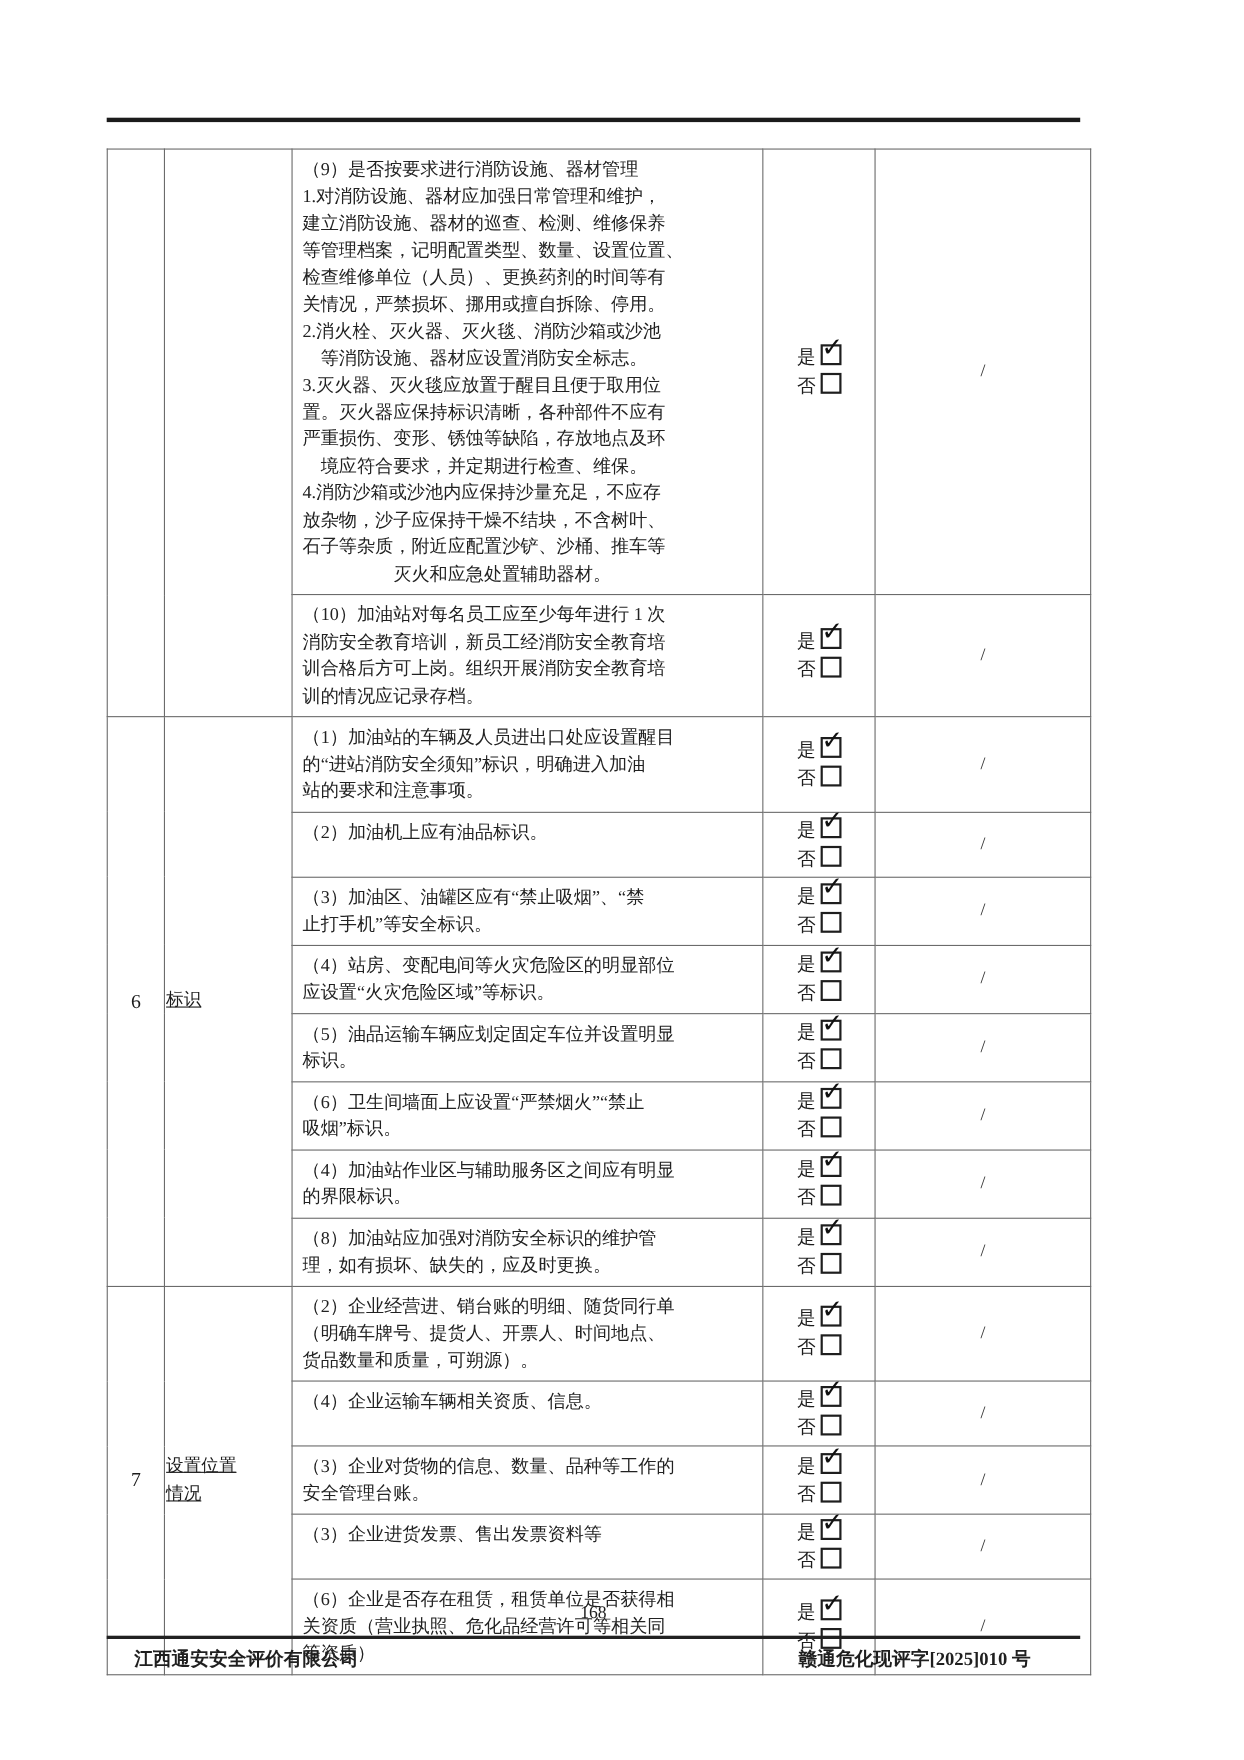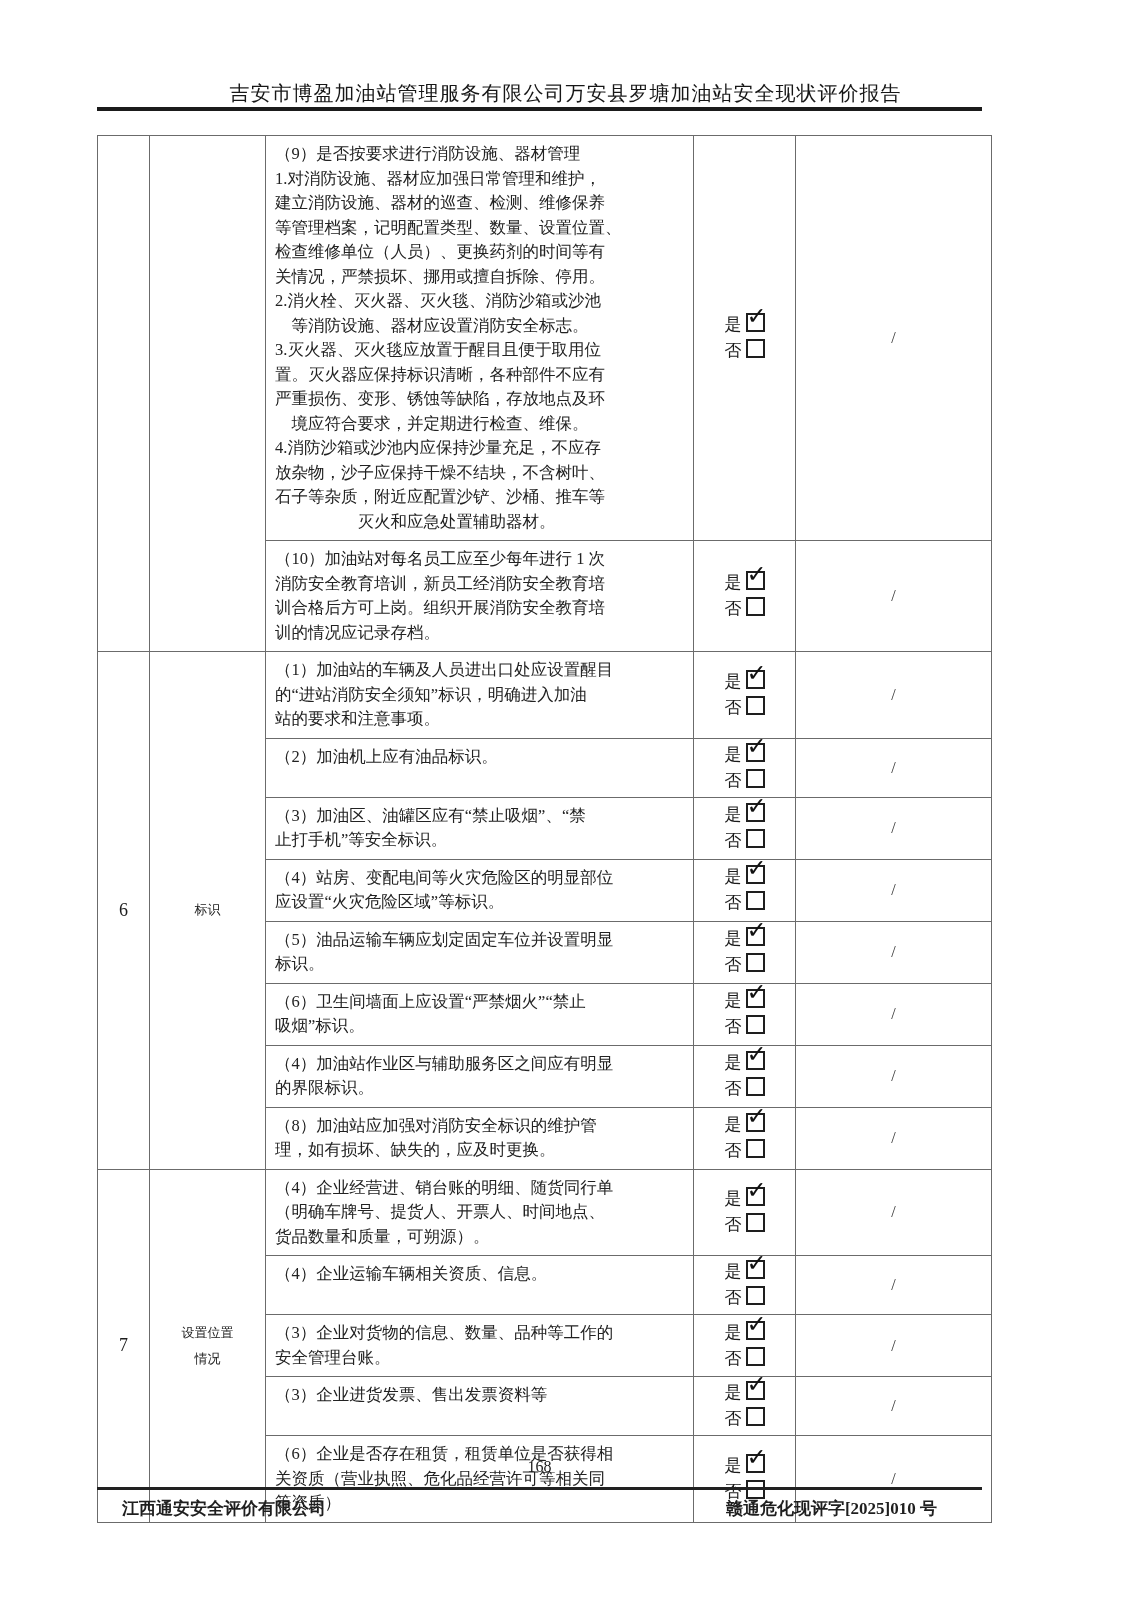"吉安市博盈加油站管理服务有限公司万安县罗塘加油站安全现状评价报告" div.header-title { html: <div>吉安市博盈加油站管理服务有限公司万安县罗塘加油站安全现状评价报告</div> -> none }
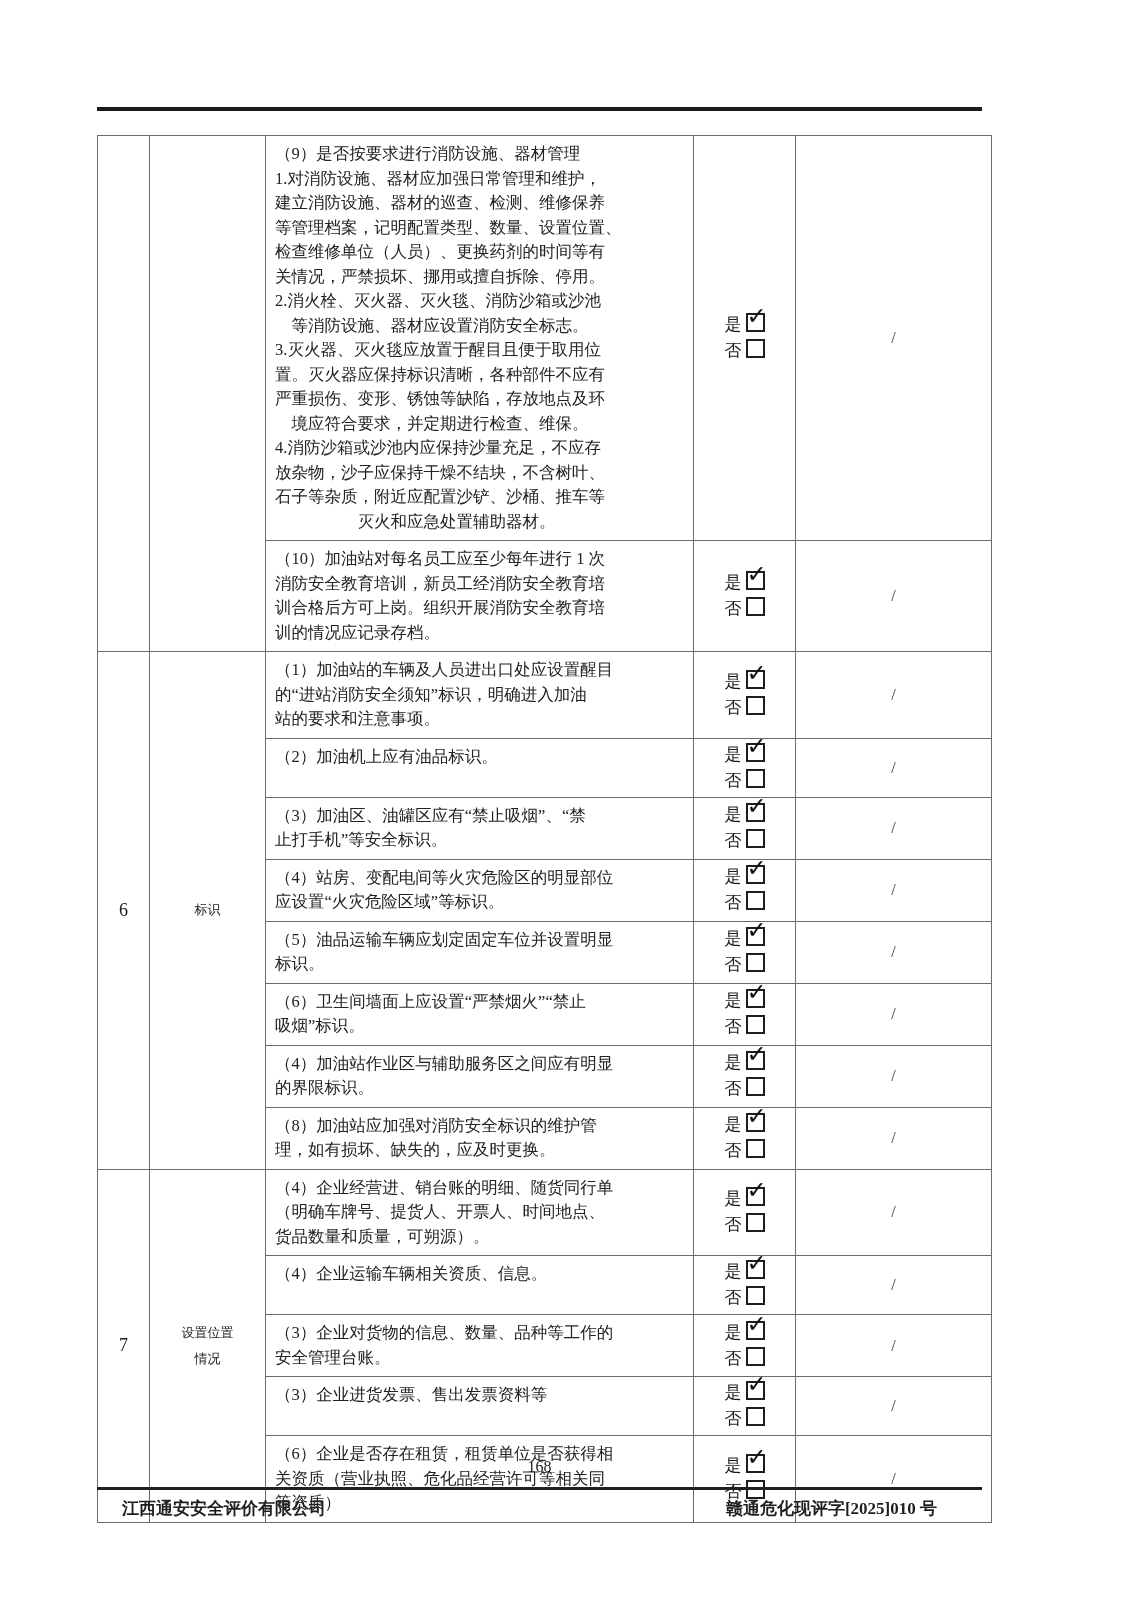"标识" td.cat { font-size: 13px -> 16px; text-align: center -> left; text-decoration: none -> underline }
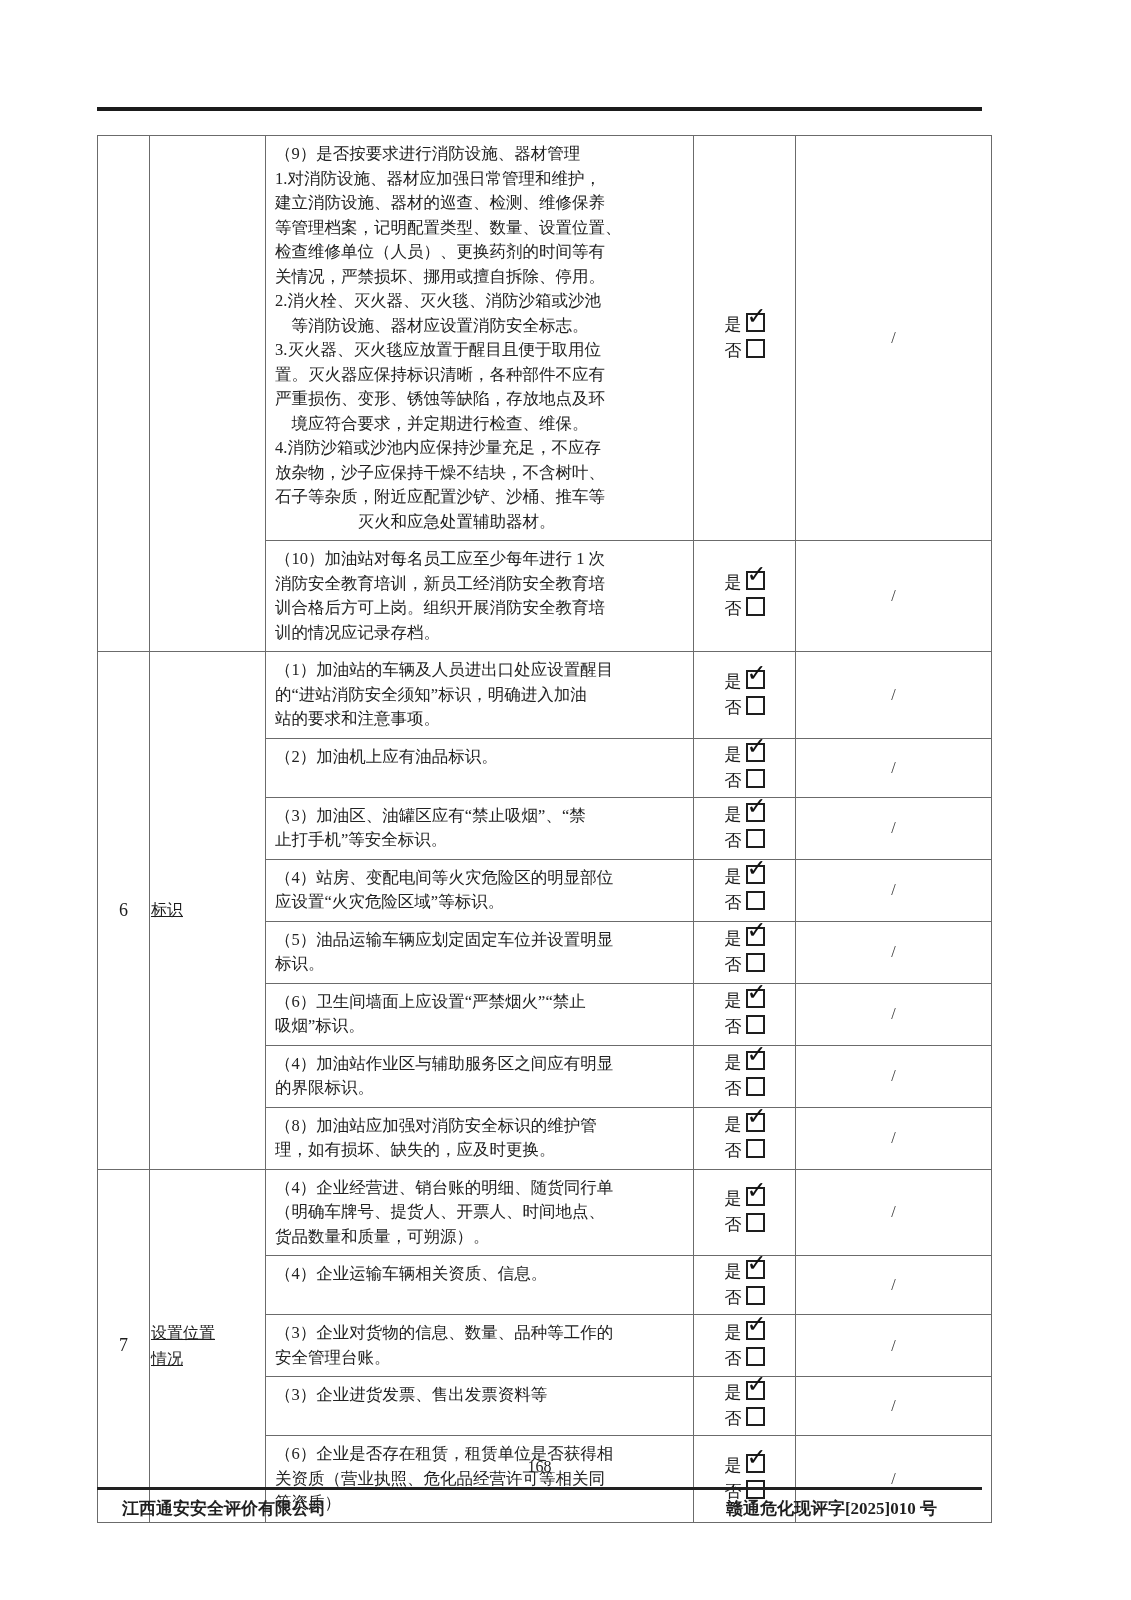"（4）企业经营进、销台账的明细、随货同行单" td.item { text: 4 -> 2 }
